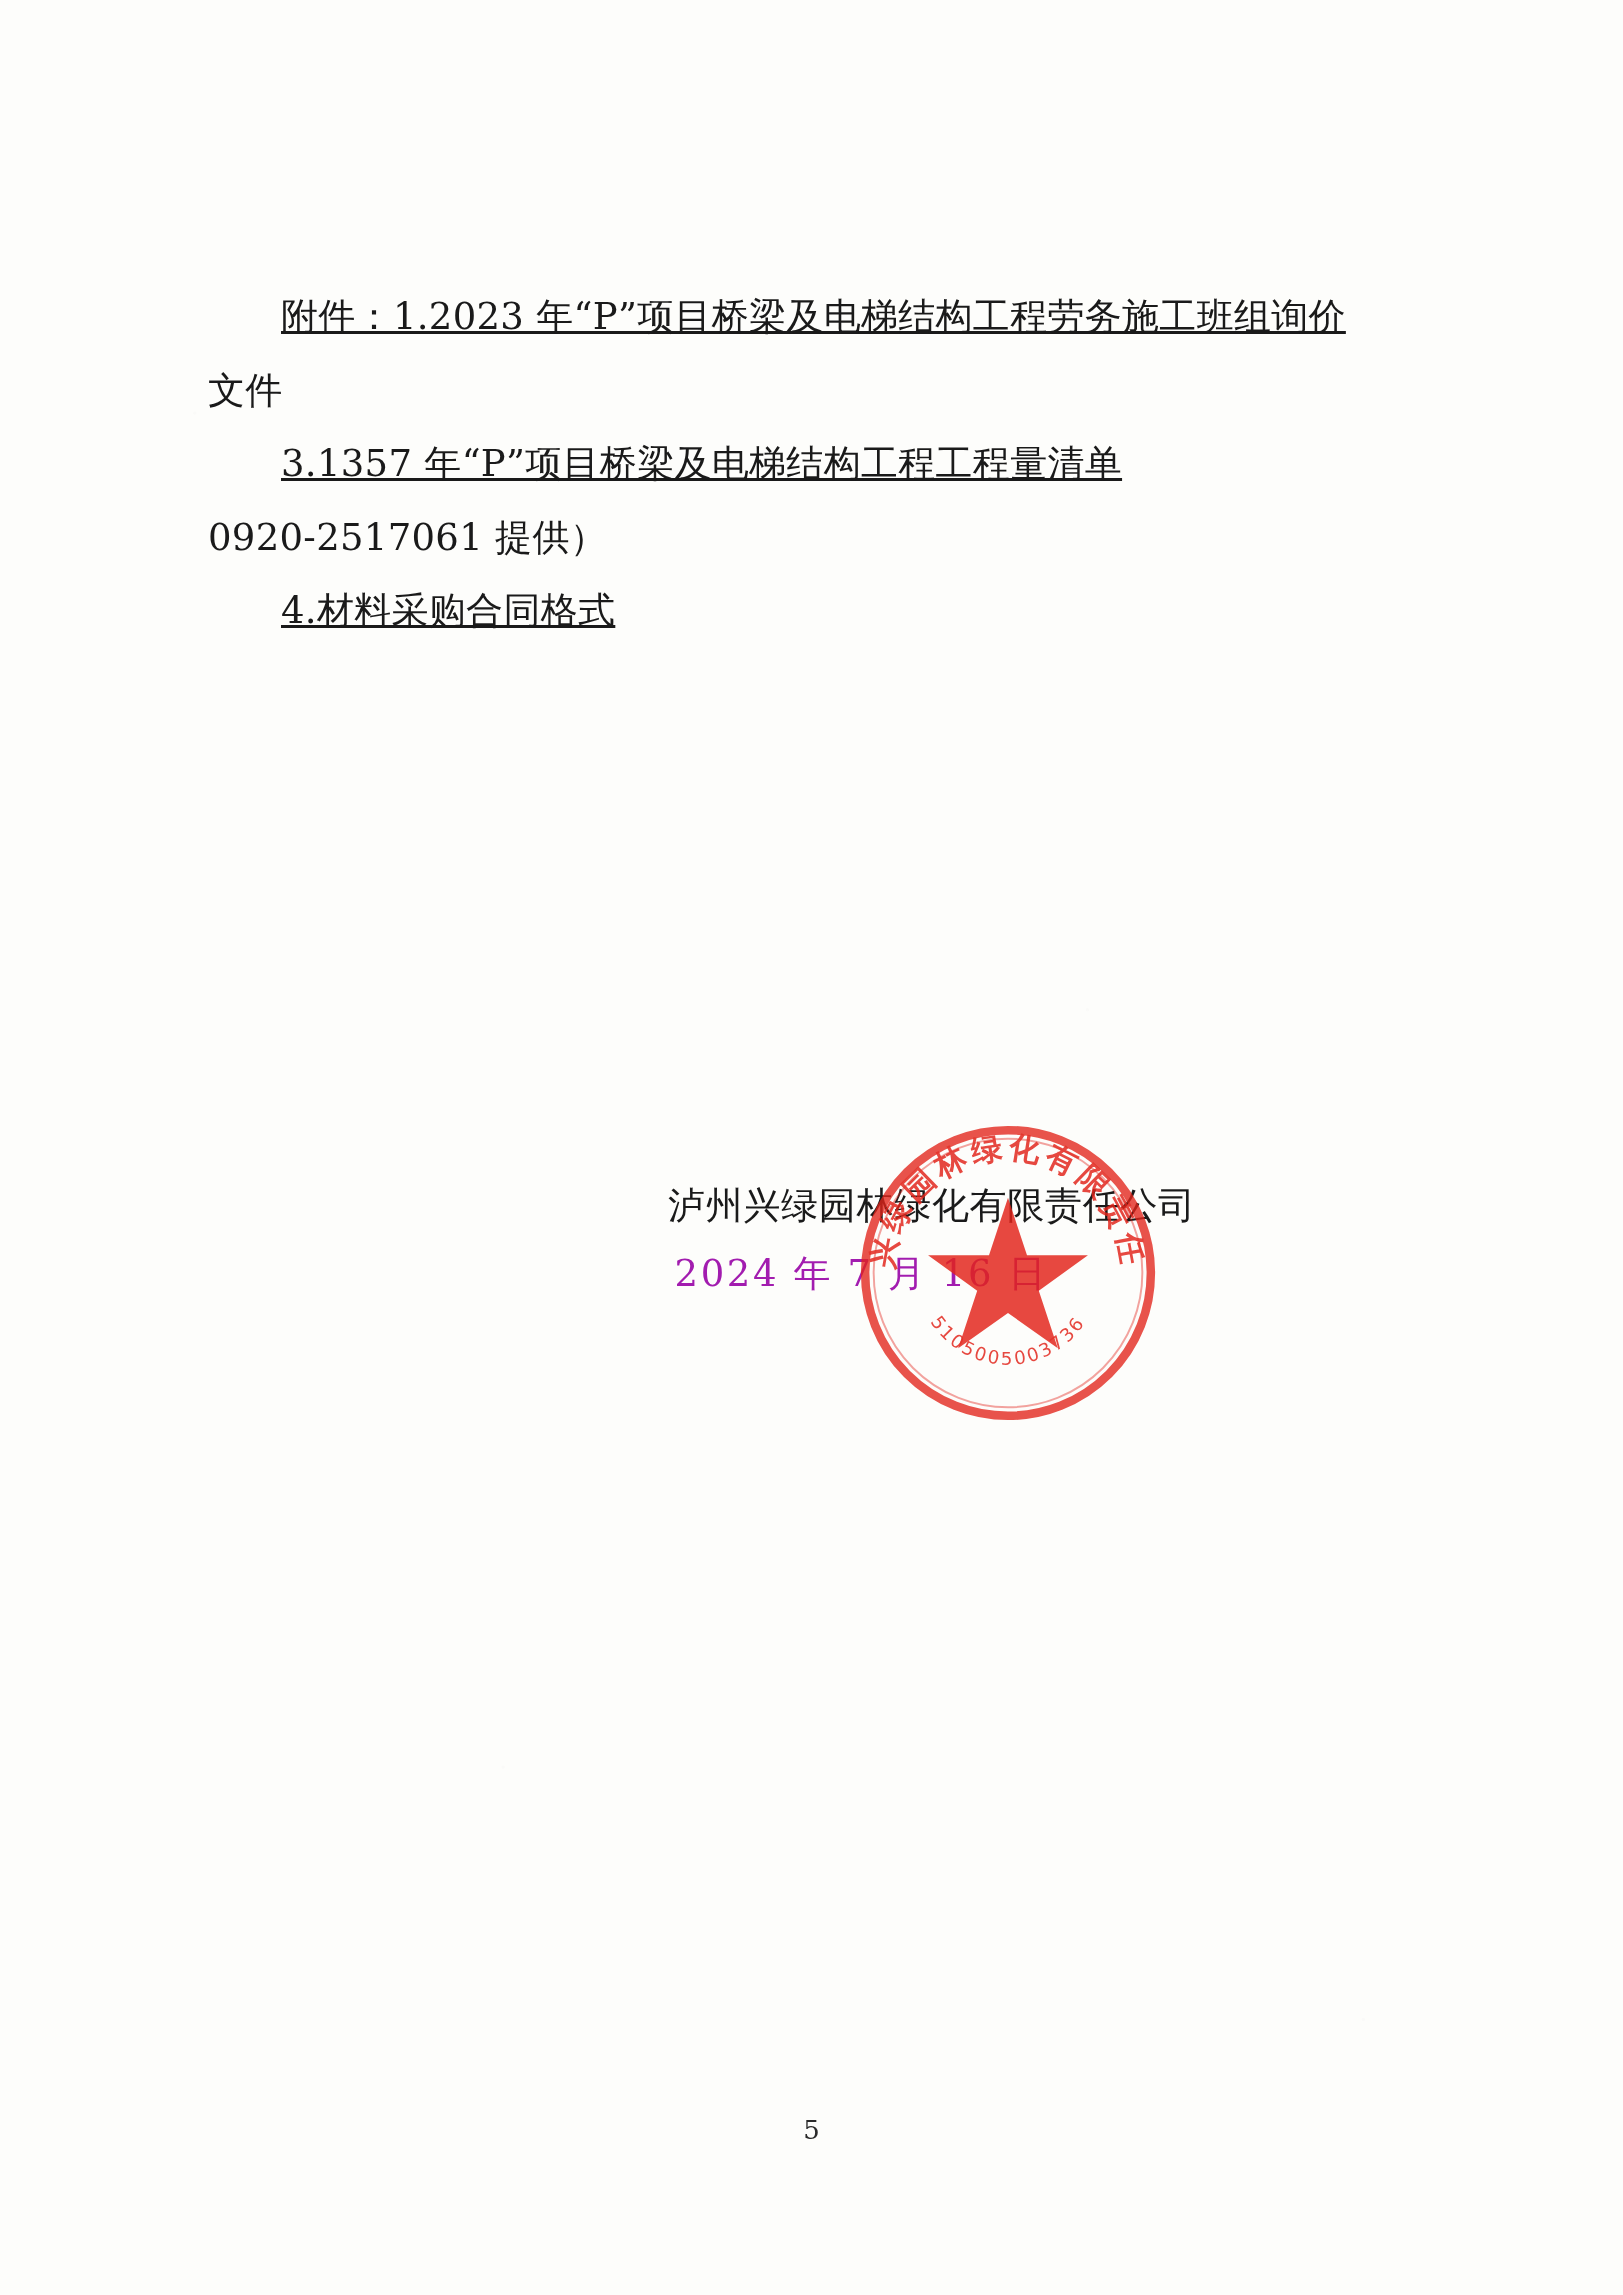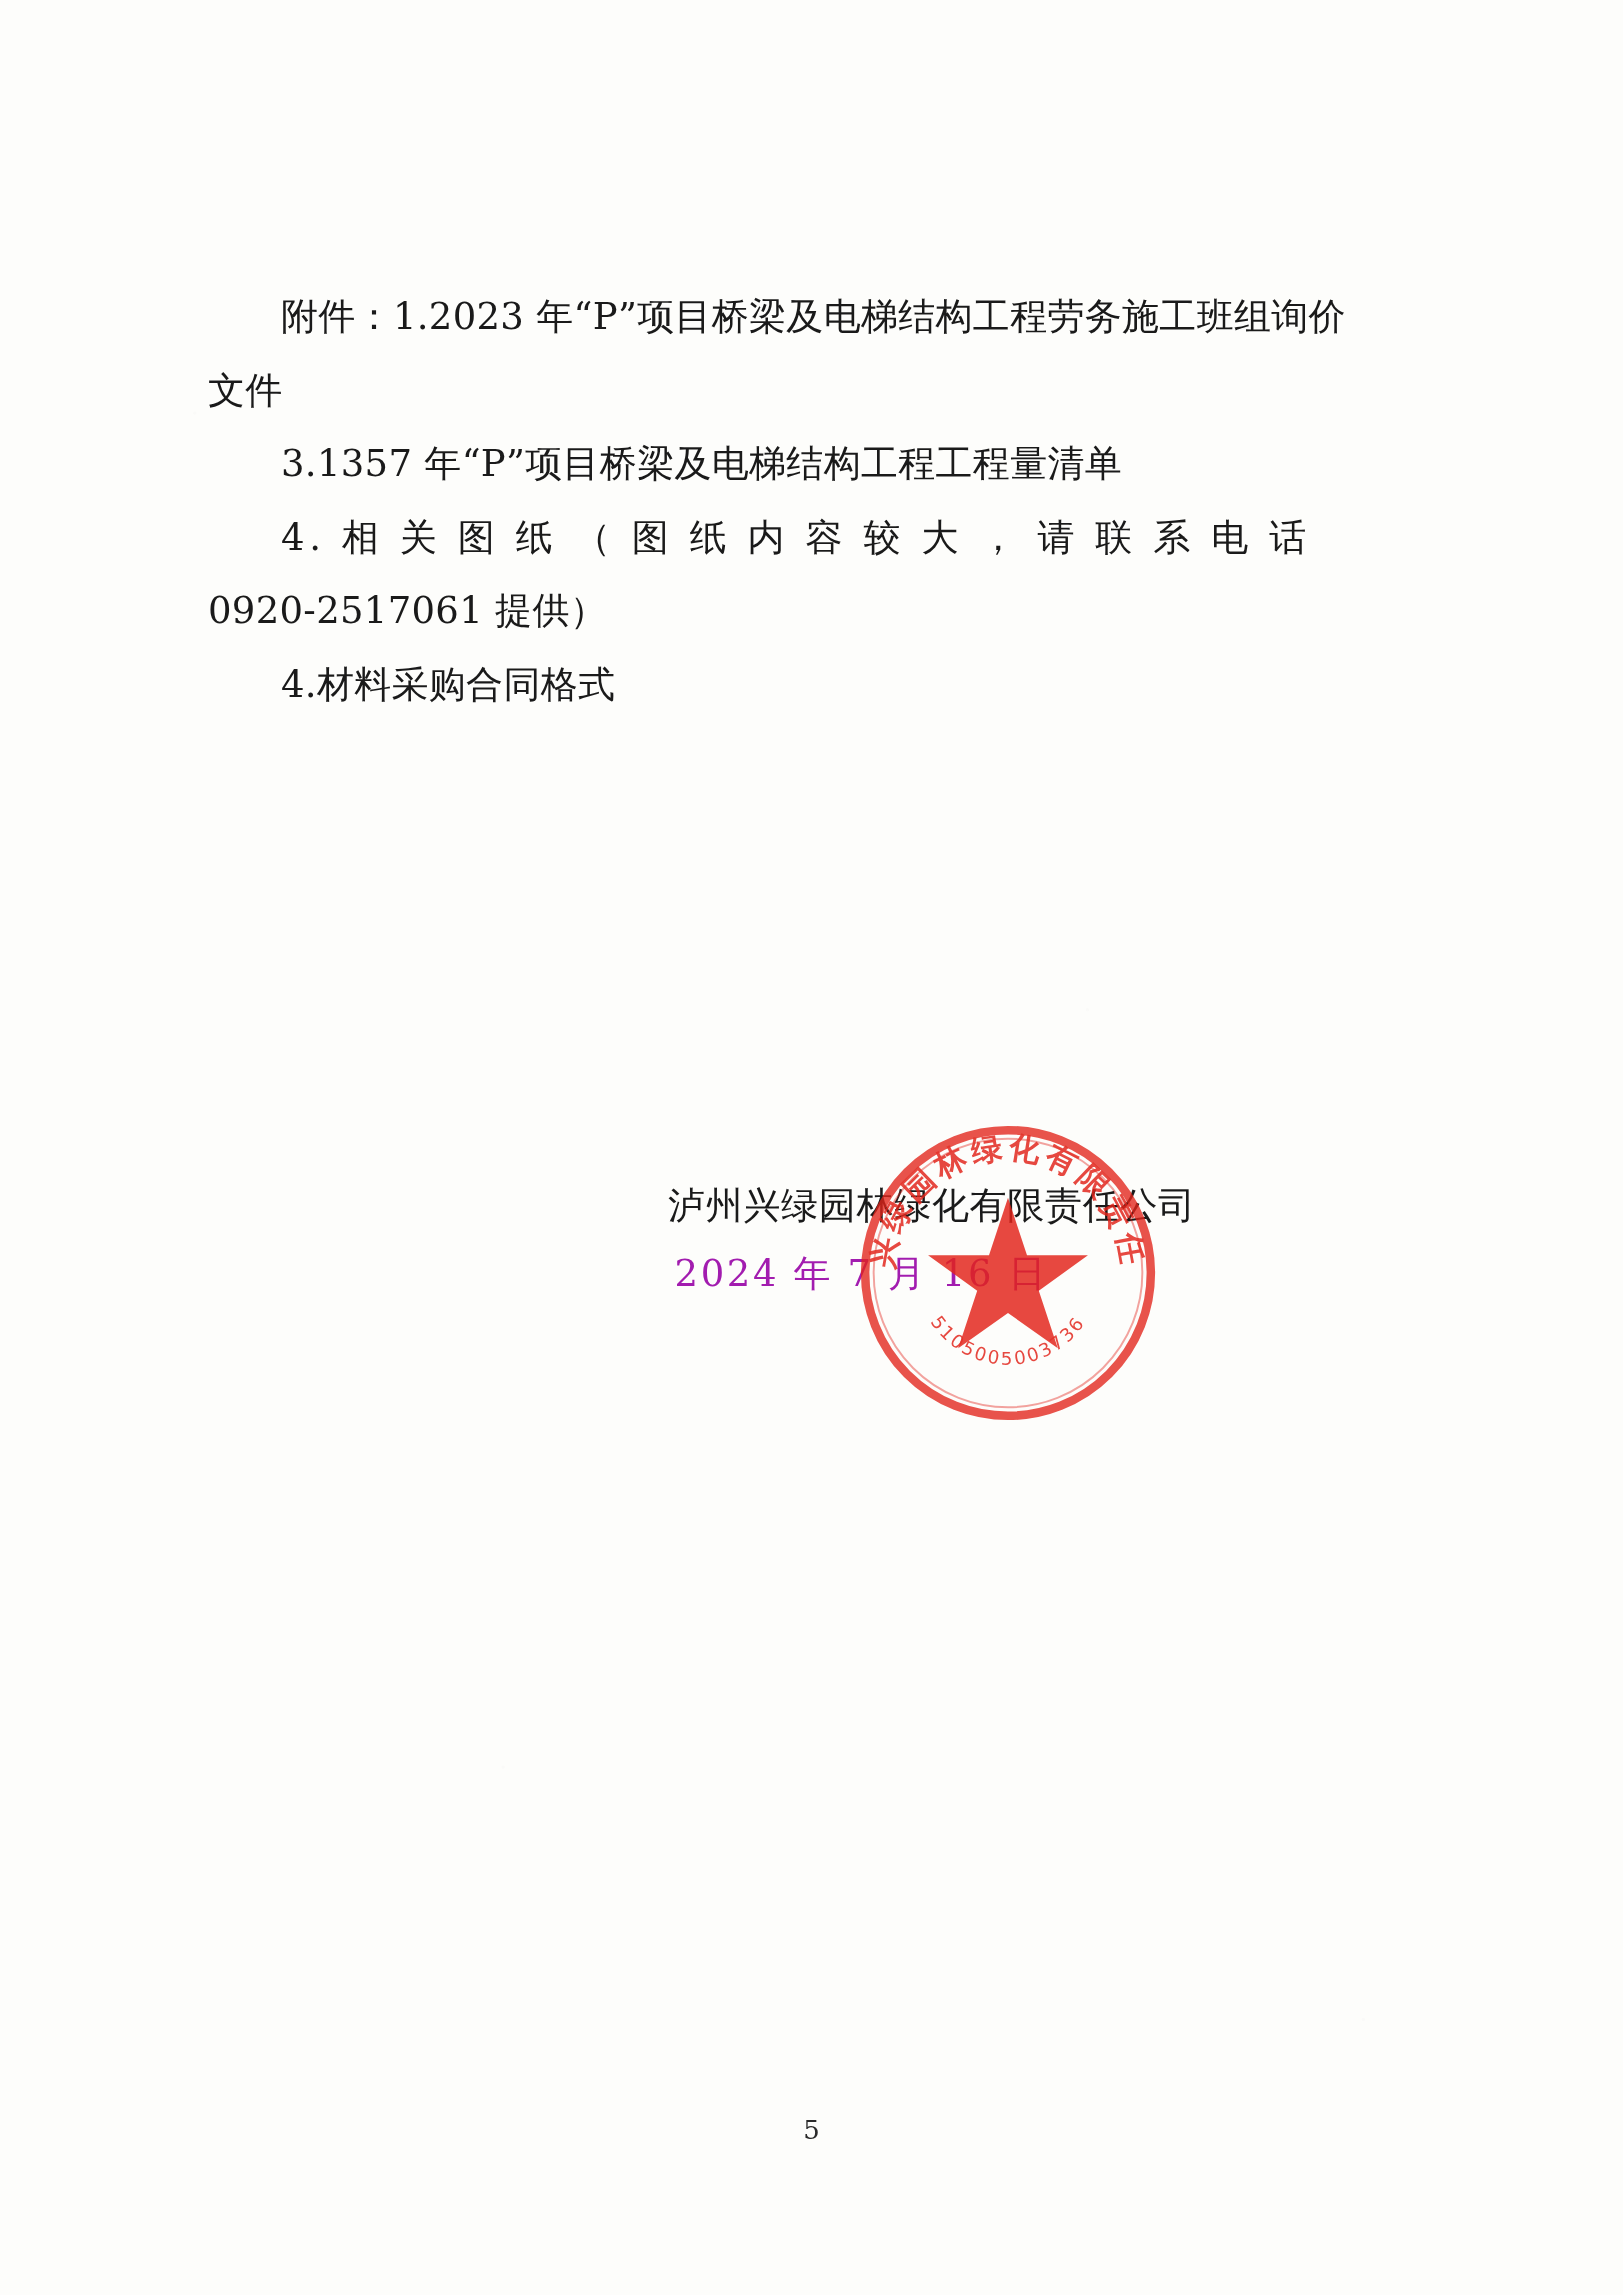"附件：1.2023 年“P”项目桥梁及电梯结构工程劳务施工班组询价" .indent { text-decoration: none -> underline }
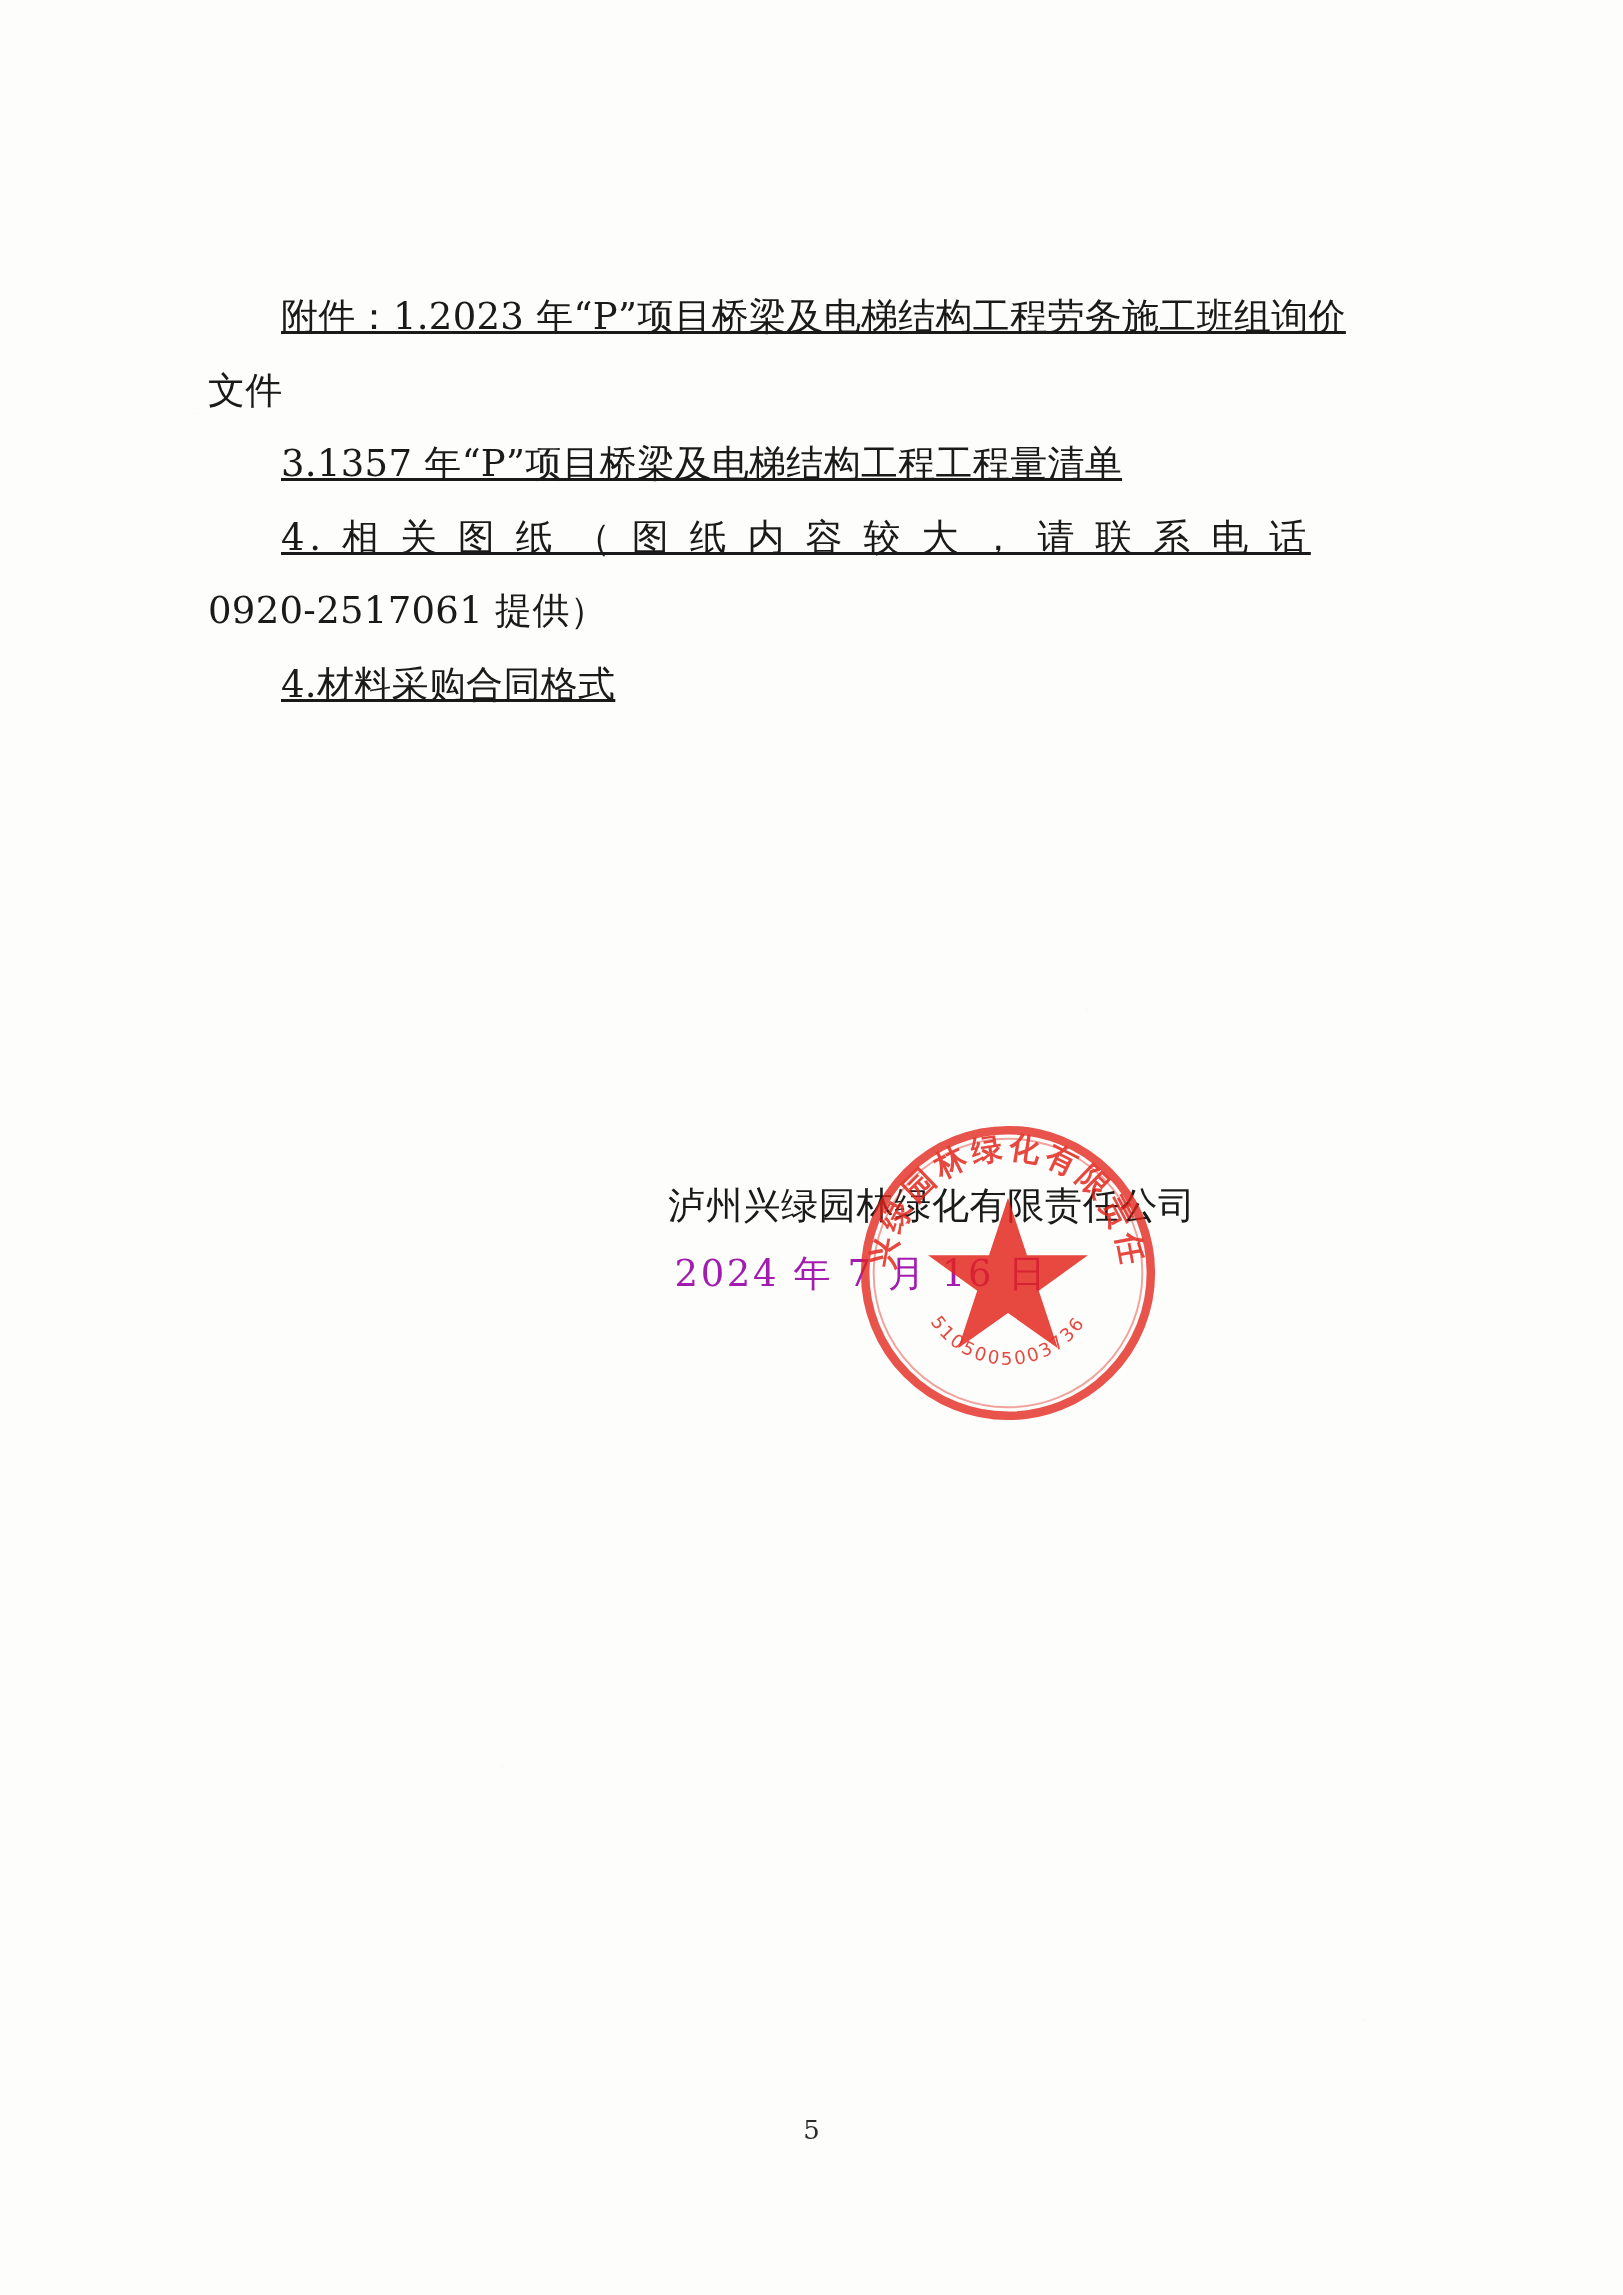"4. 相 关 图 纸" p.para { html: <p>4. 相 关 图 纸 （ 图 纸 内 容 较 大 ， 请 联 系 电 话</p> -> none }
